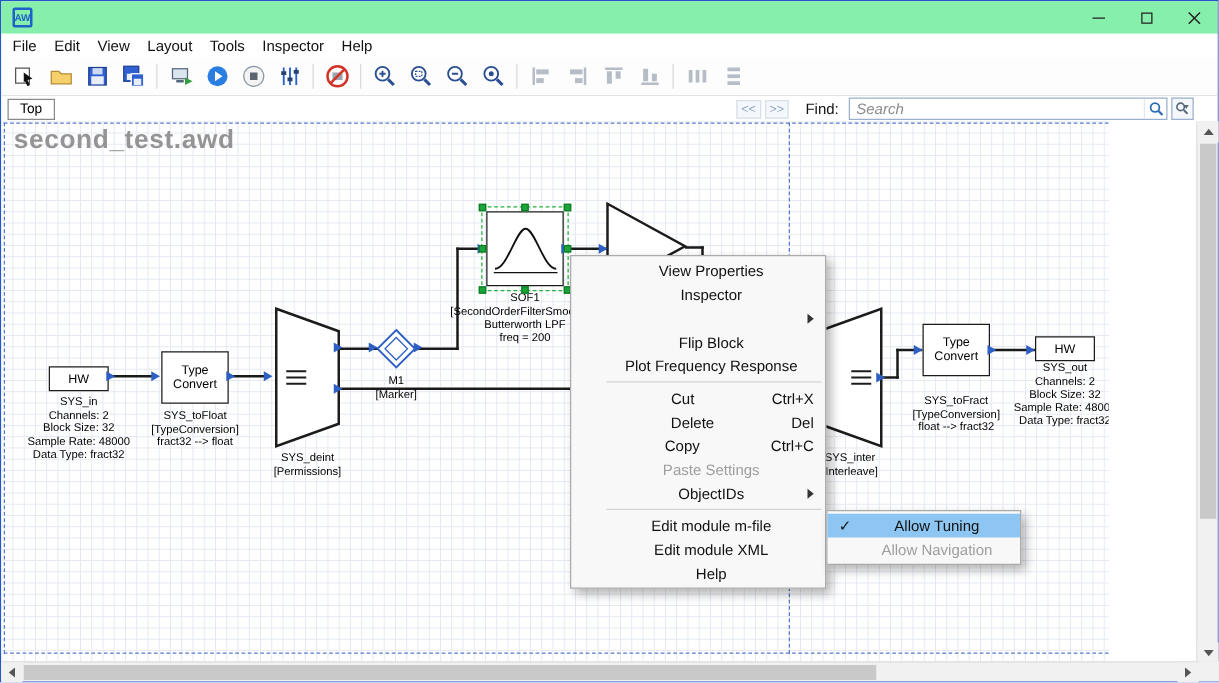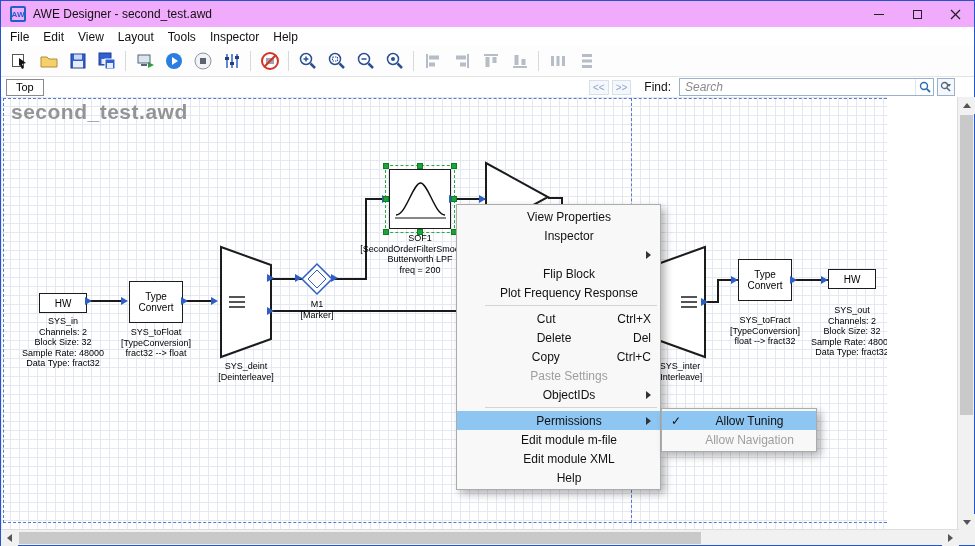"AW" .titlebar { background: #f0abfc -> #86efac }
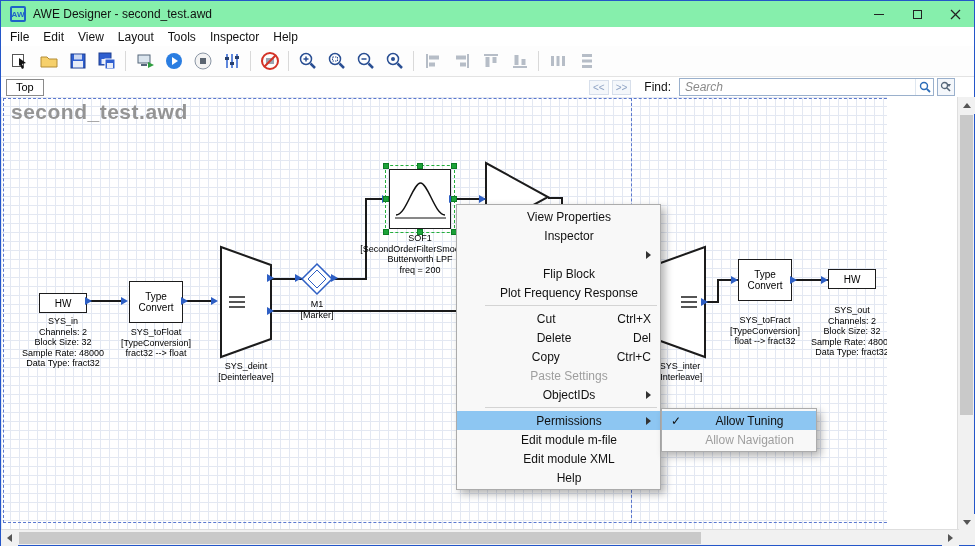"AWE Designer - second_test.awd" div.title-text { html: <div>AWE Designer - second_test.awd</div> -> none }
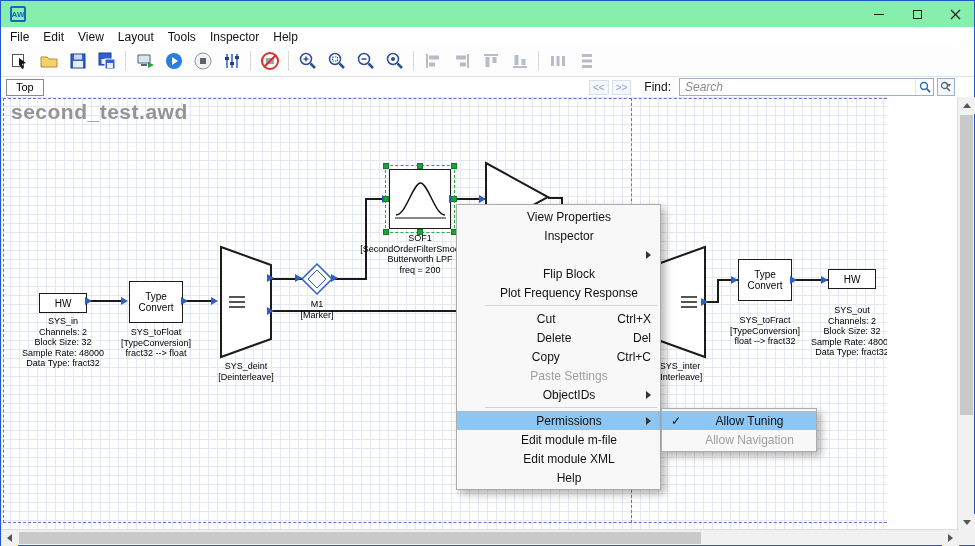"SYS_out" div.caption { top: 208px -> 192px }
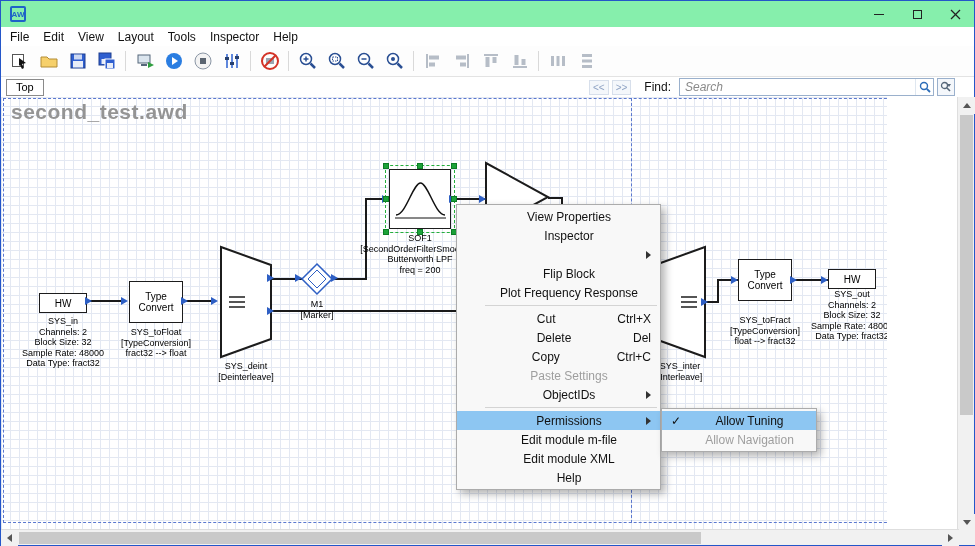"[Deinterleave]" div { text: Deinterleave -> Permissions }
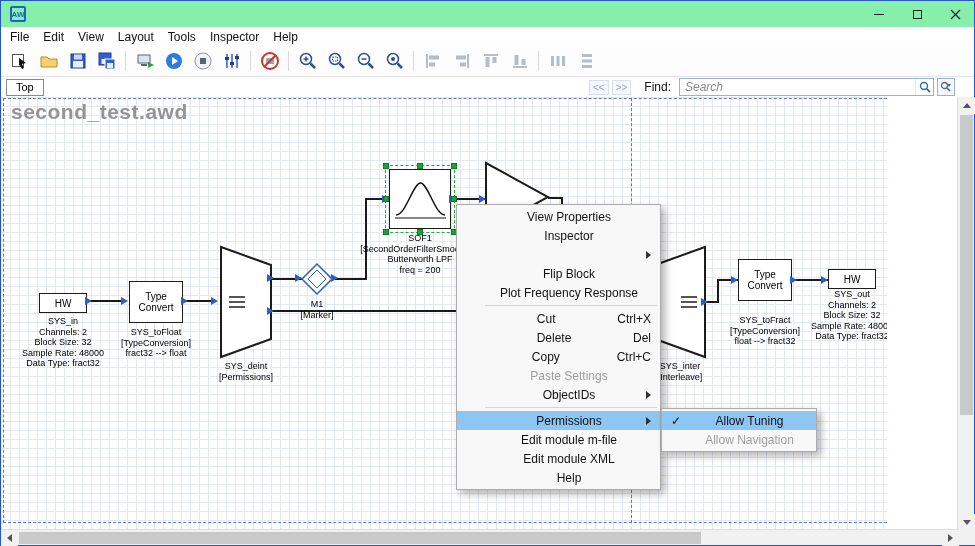"Permissions" div.ctx-item { html: <div> <span>Permissions</span> <span></span> </div> -> none }
